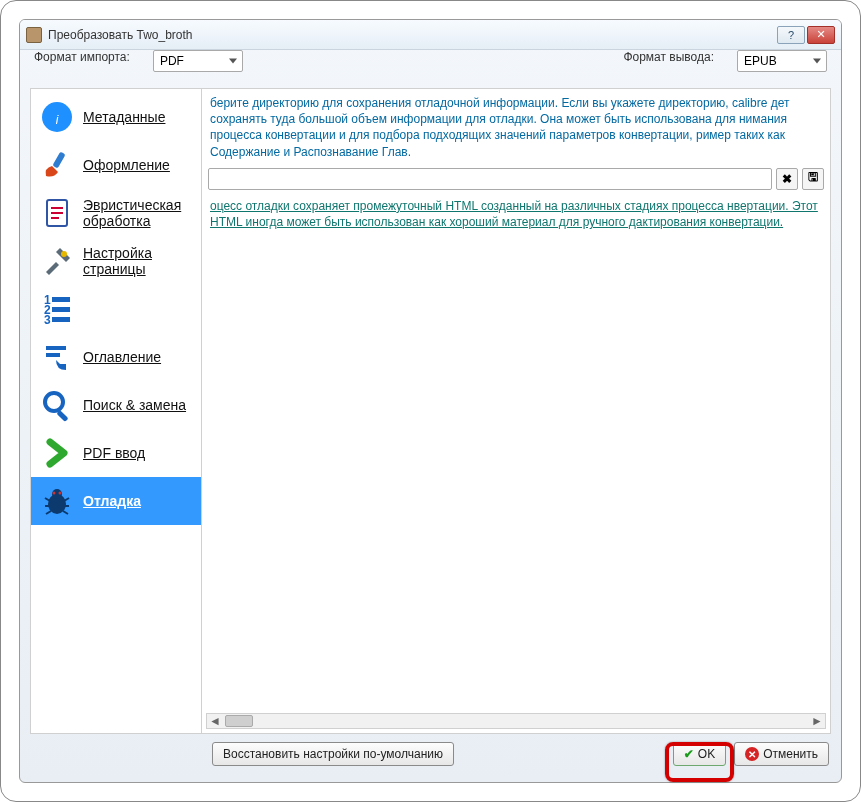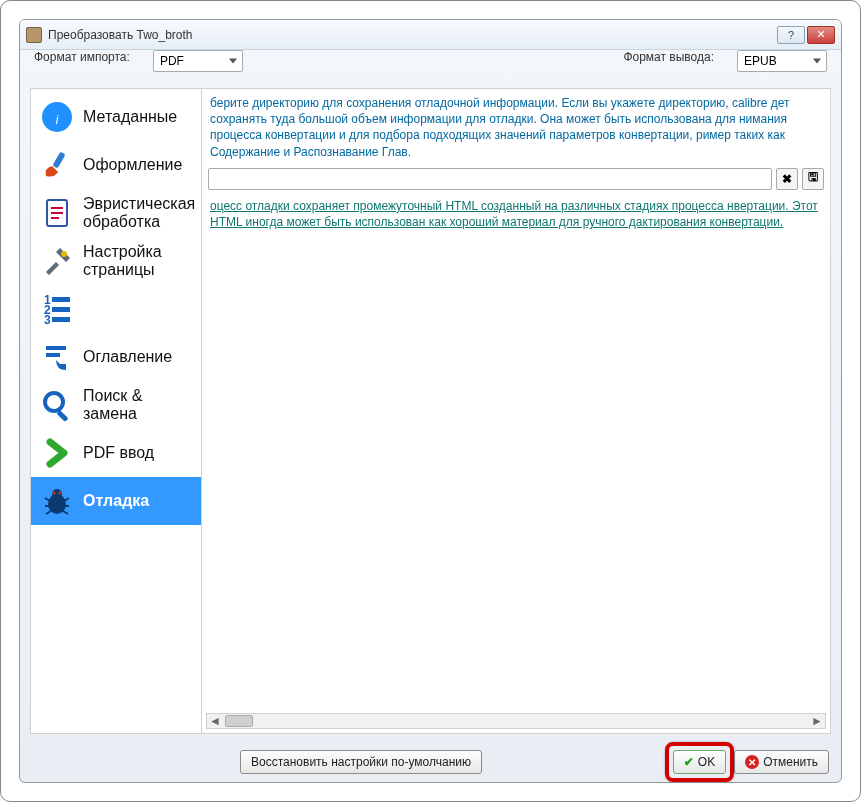"Преобразовать Two_broth" .outer-border { border-radius: 10px -> 16px }
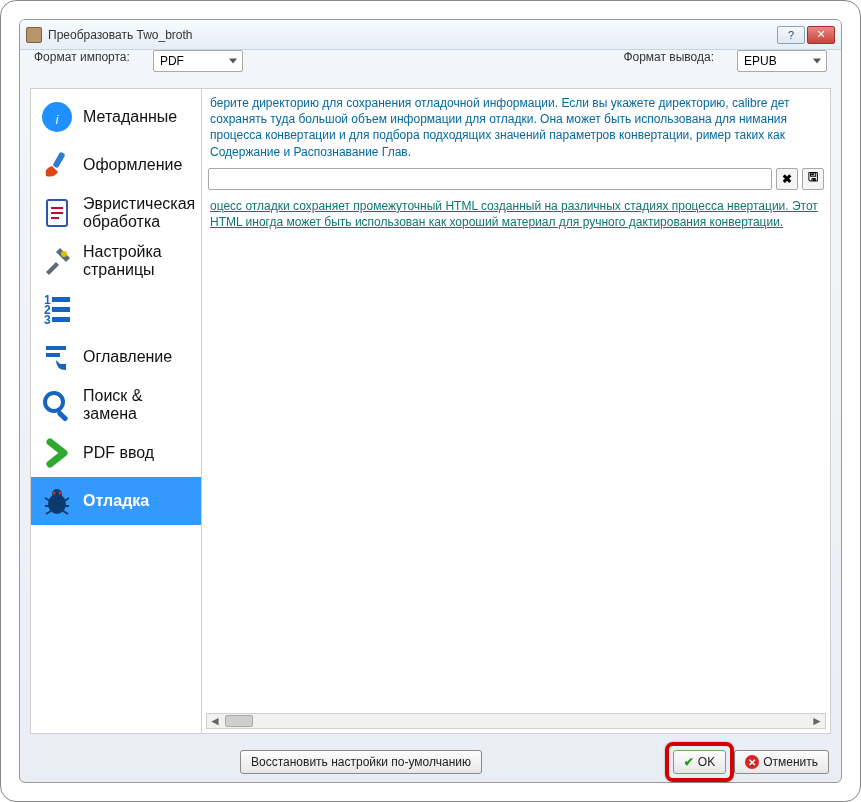"Метаданные" .sb-item .sb-label { font-size: 16px -> 14px; text-decoration: none -> underline }
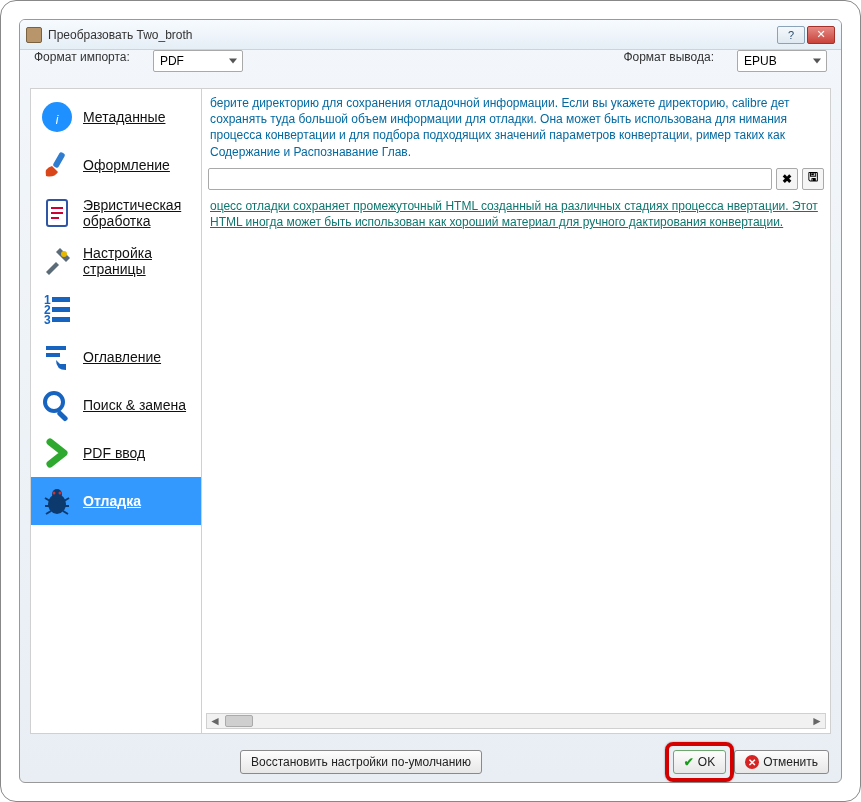"Восстановить настройки по-умолчанию" .button-row { align-items: center -> none; margin-left: 28px -> none }
